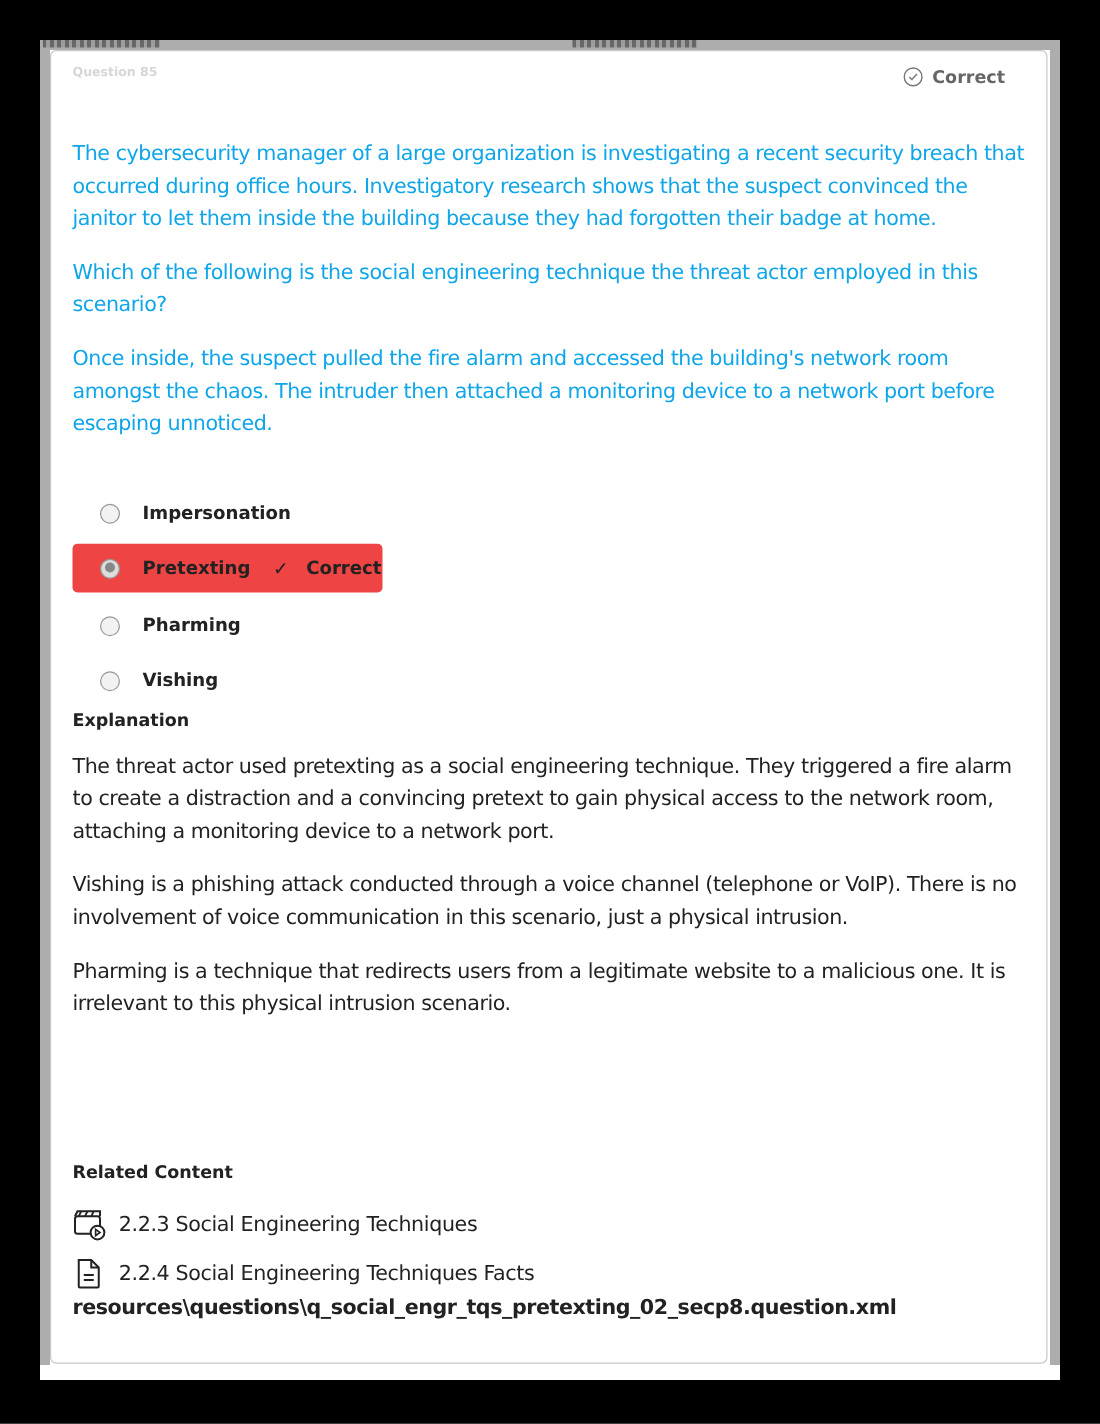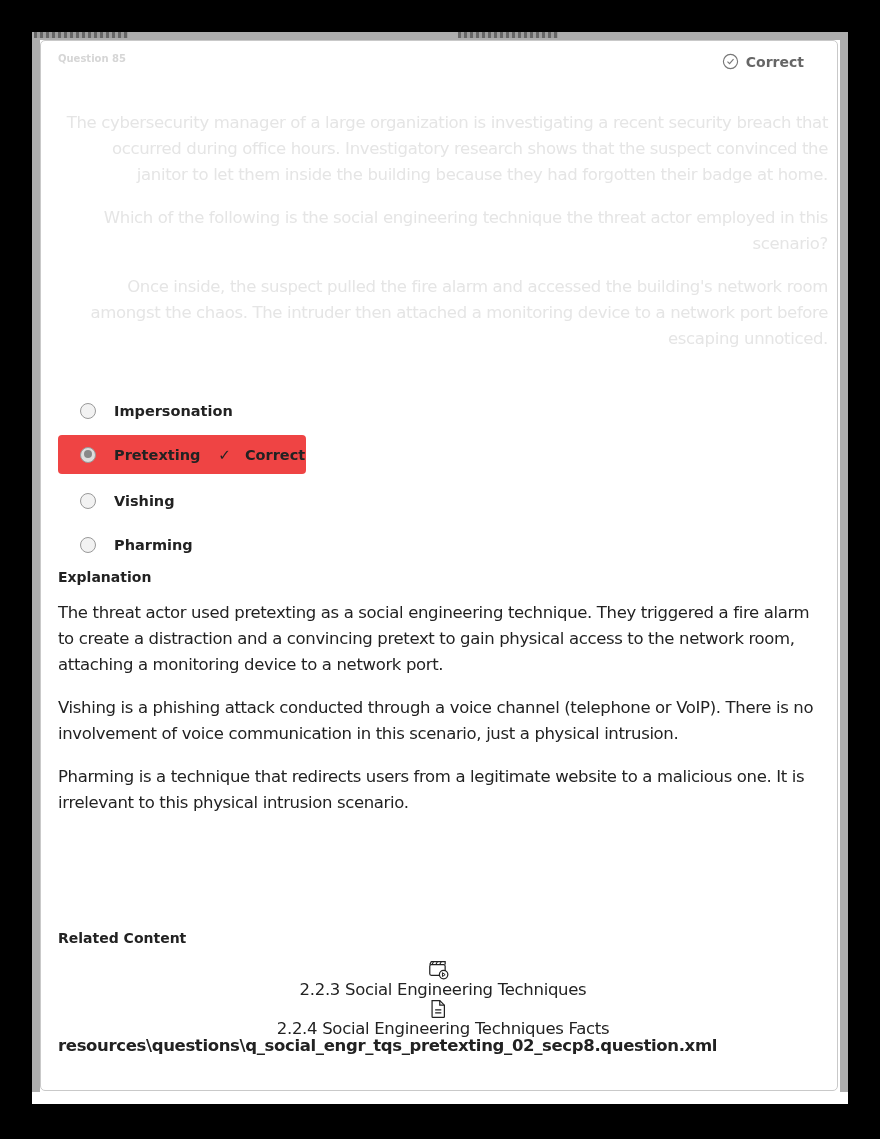"The cybersecurity manager of a" .content { color: #e5e5e5 -> #0ea5e9; text-align: right -> none }
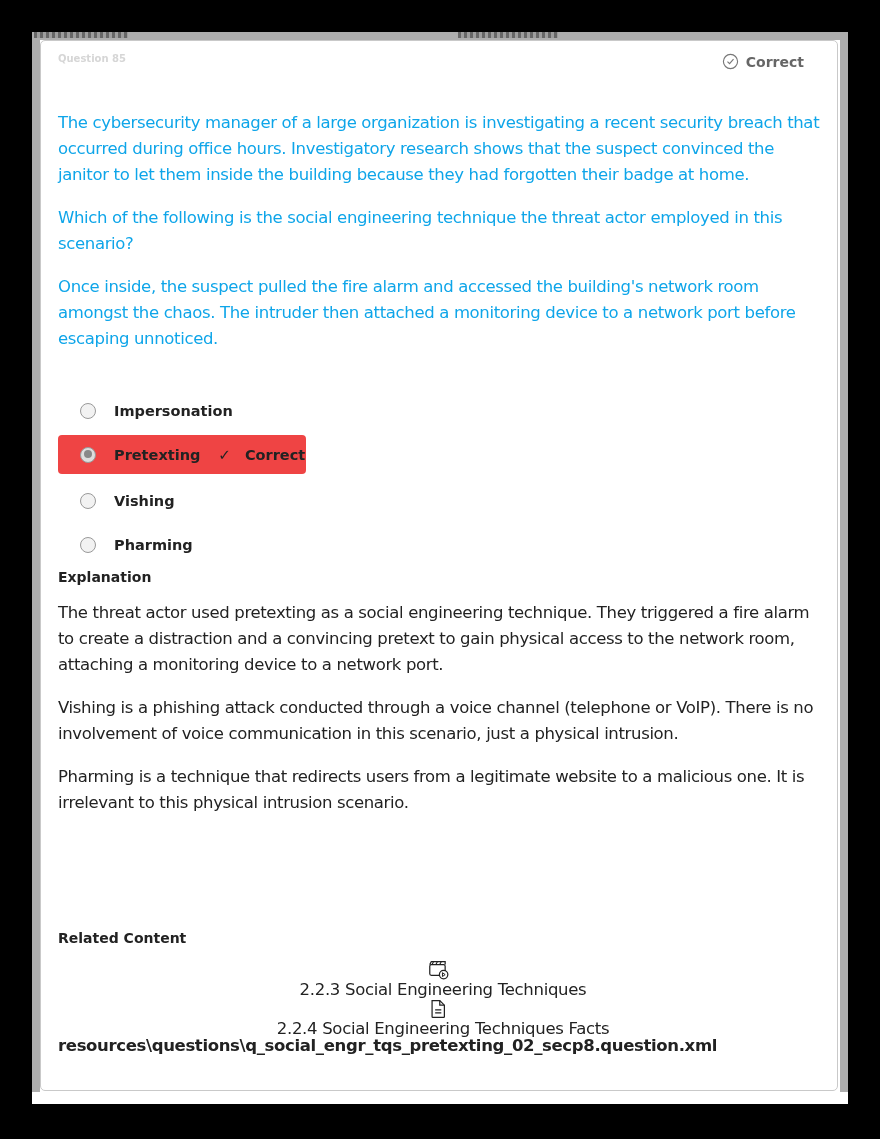"Vishing" div.opt { order: before "Pharming" -> after "Pharming" }
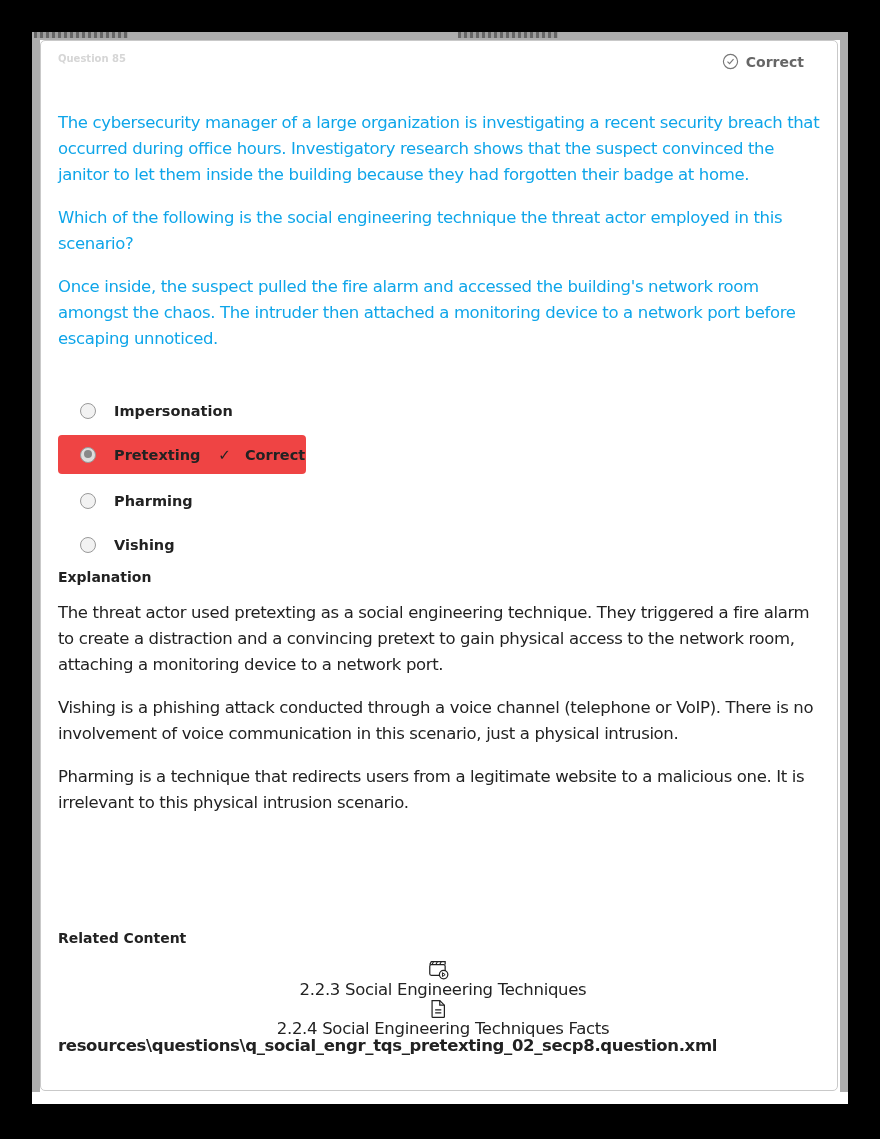"2.2.3 Social Engineering Techniques" .rel-item { flex-direction: column -> none }
